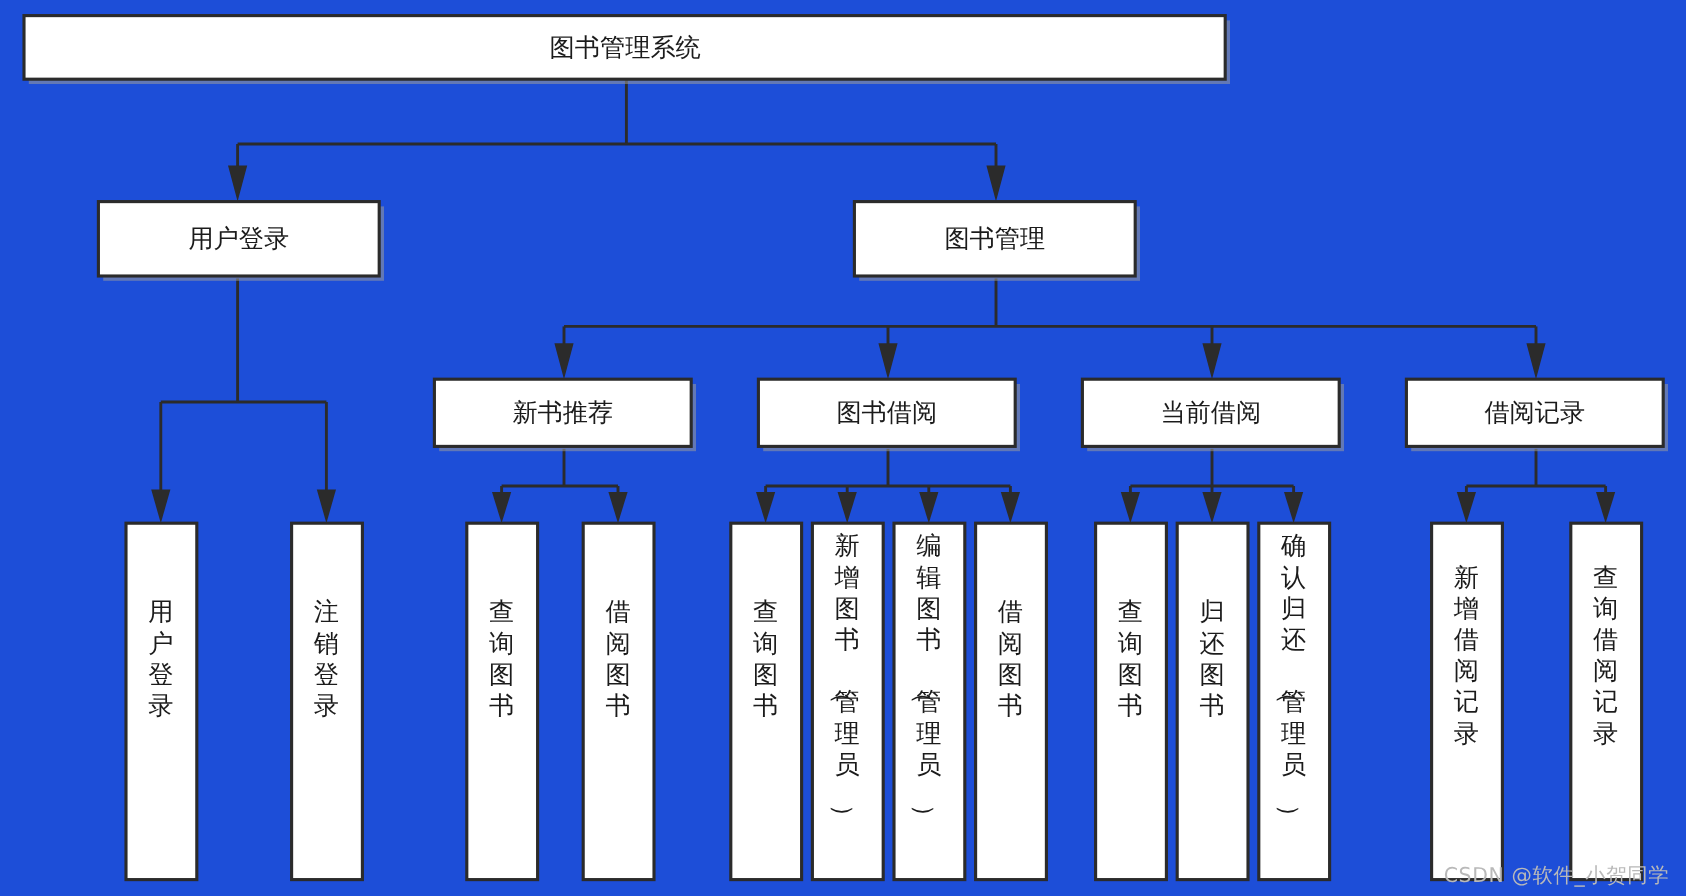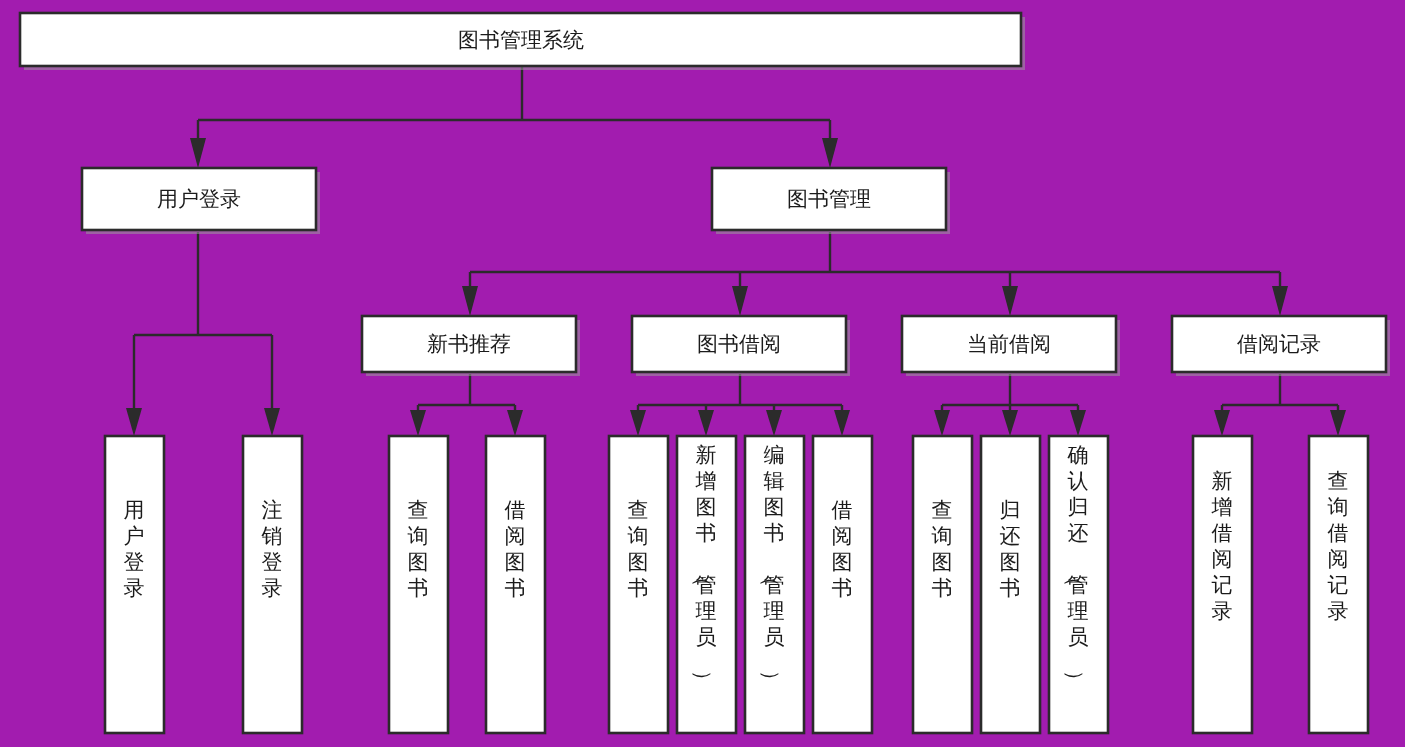"图书管理系统" #diagram-root { background: #a21caf -> #1d4ed8 }
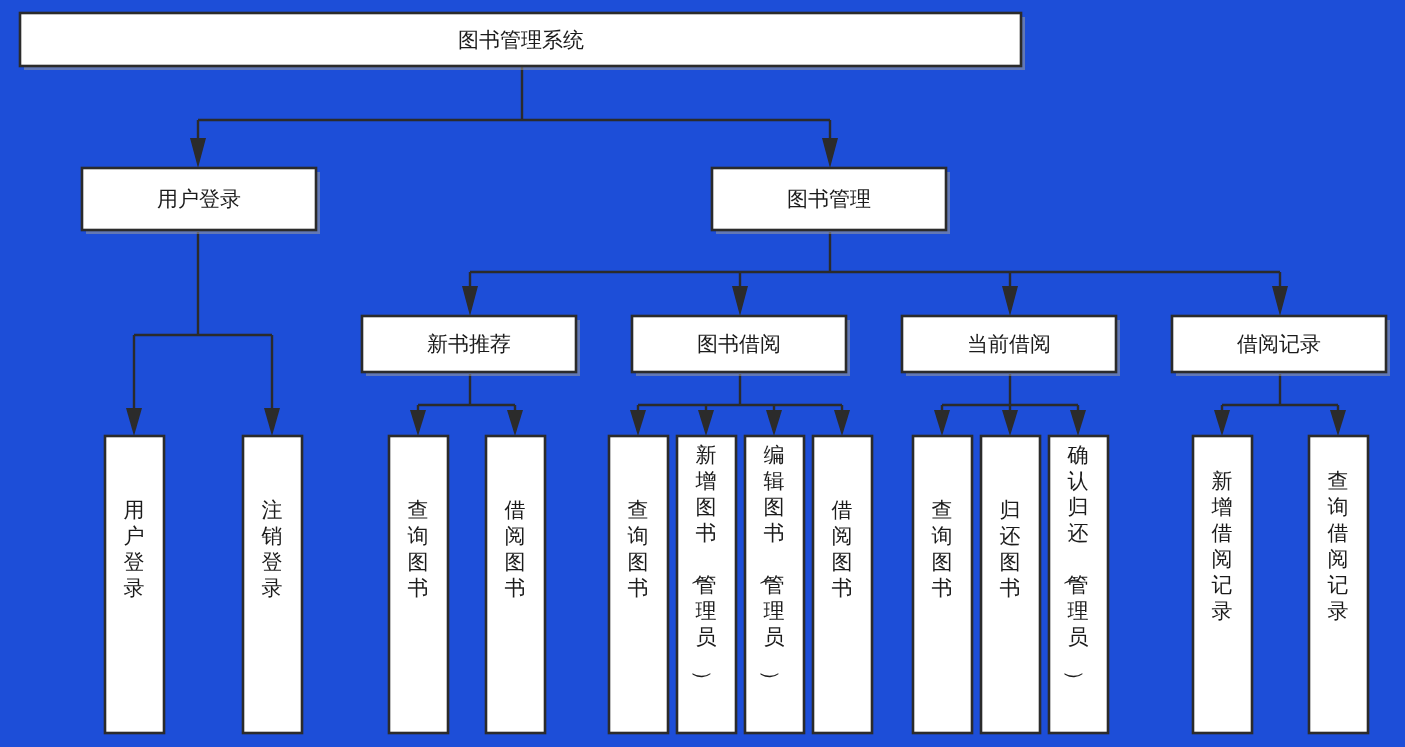"CSDN @软件_小贺同学" div.watermark { html: none -> <div>CSDN @软件_小贺同学</div> }
